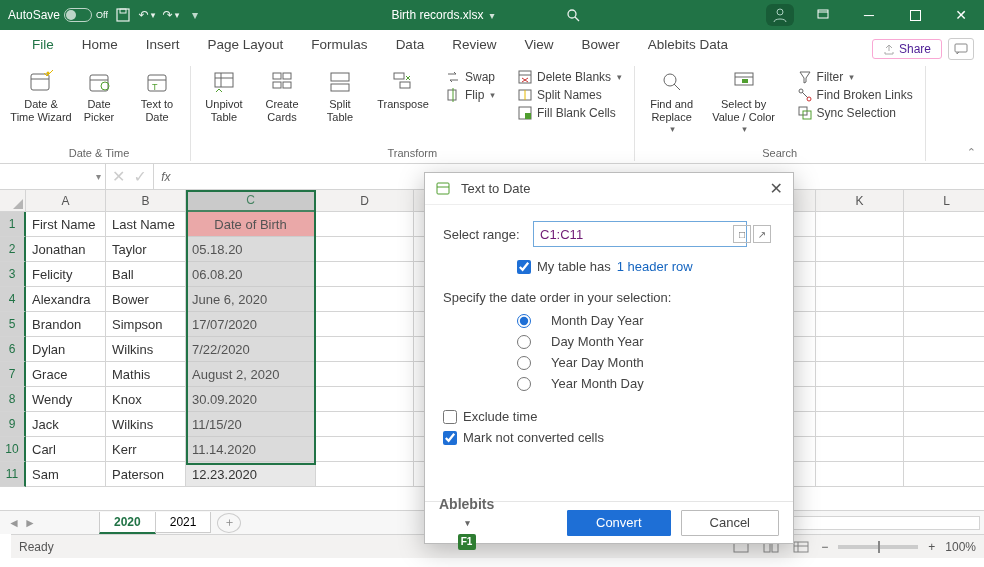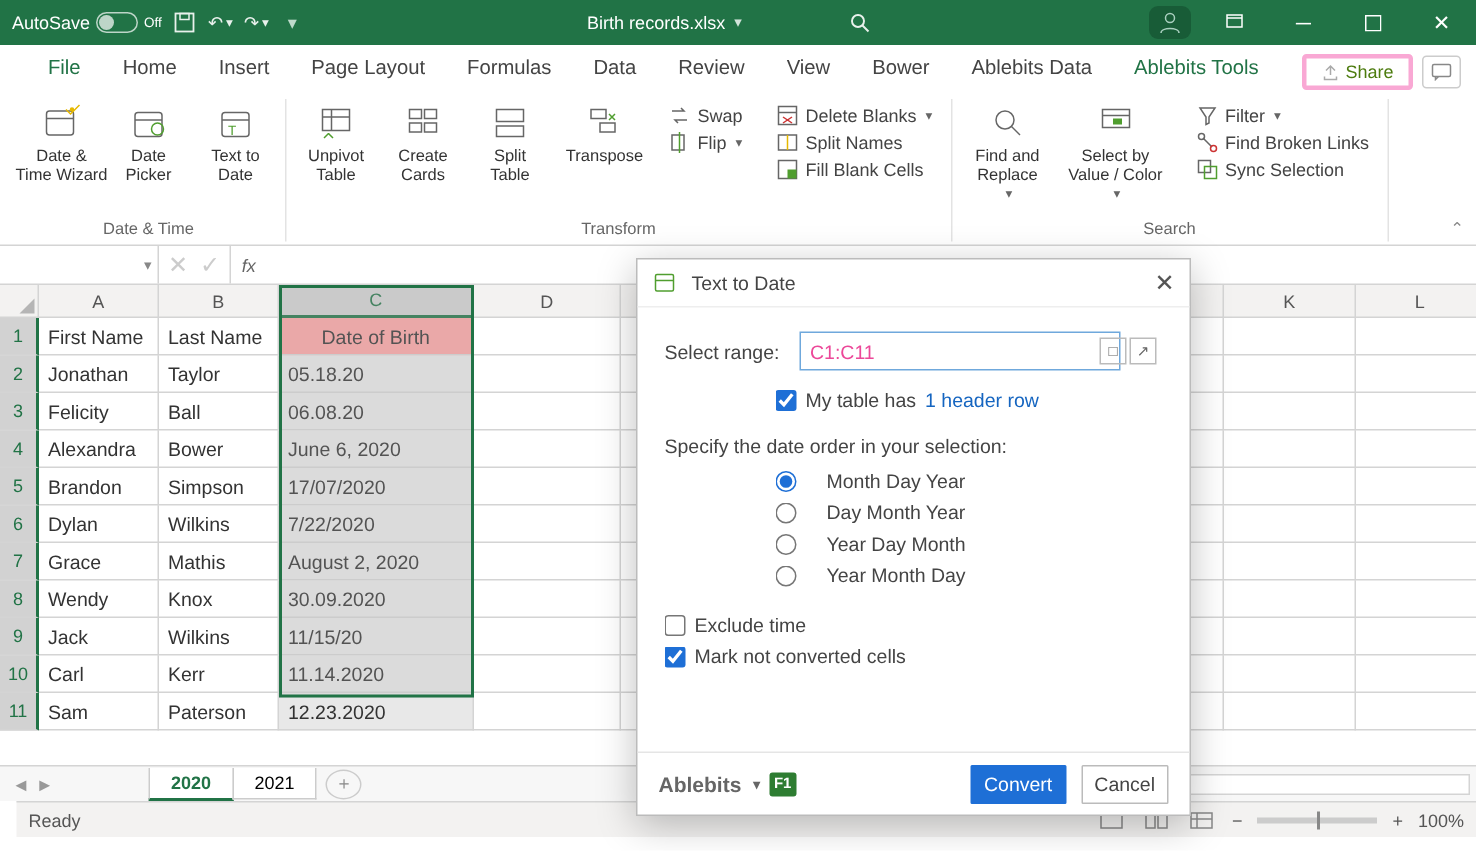"Ablebits Tools" div.tab { html: <div>Ablebits Tools</div> -> none }
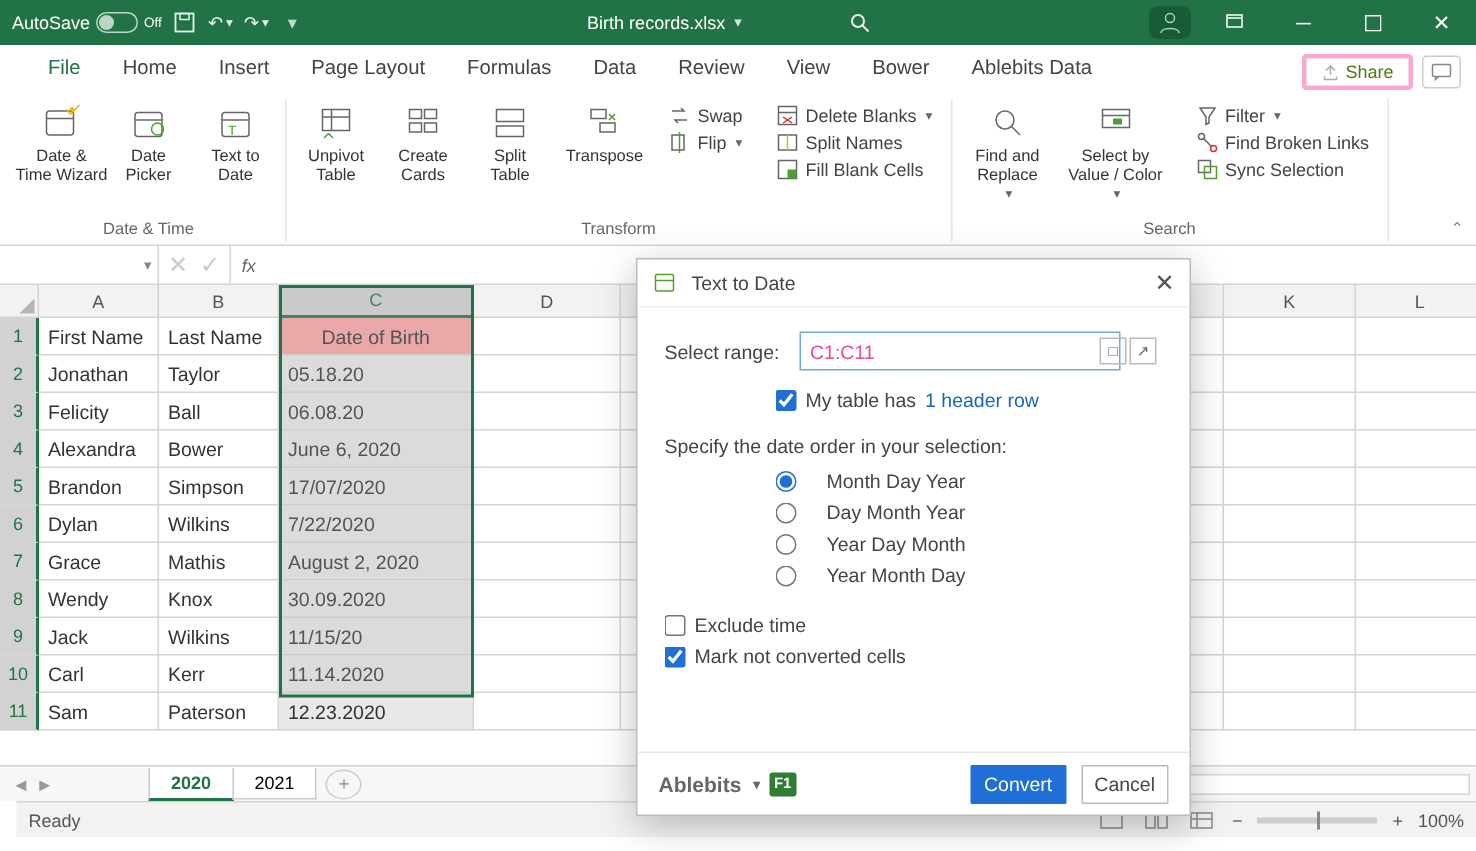"Share" .ribbon-tabs .share-btn { border: 3px solid #f9a8d4 -> 1px solid #f9a8d4; color: #4d7c0f -> #4c1d95 }
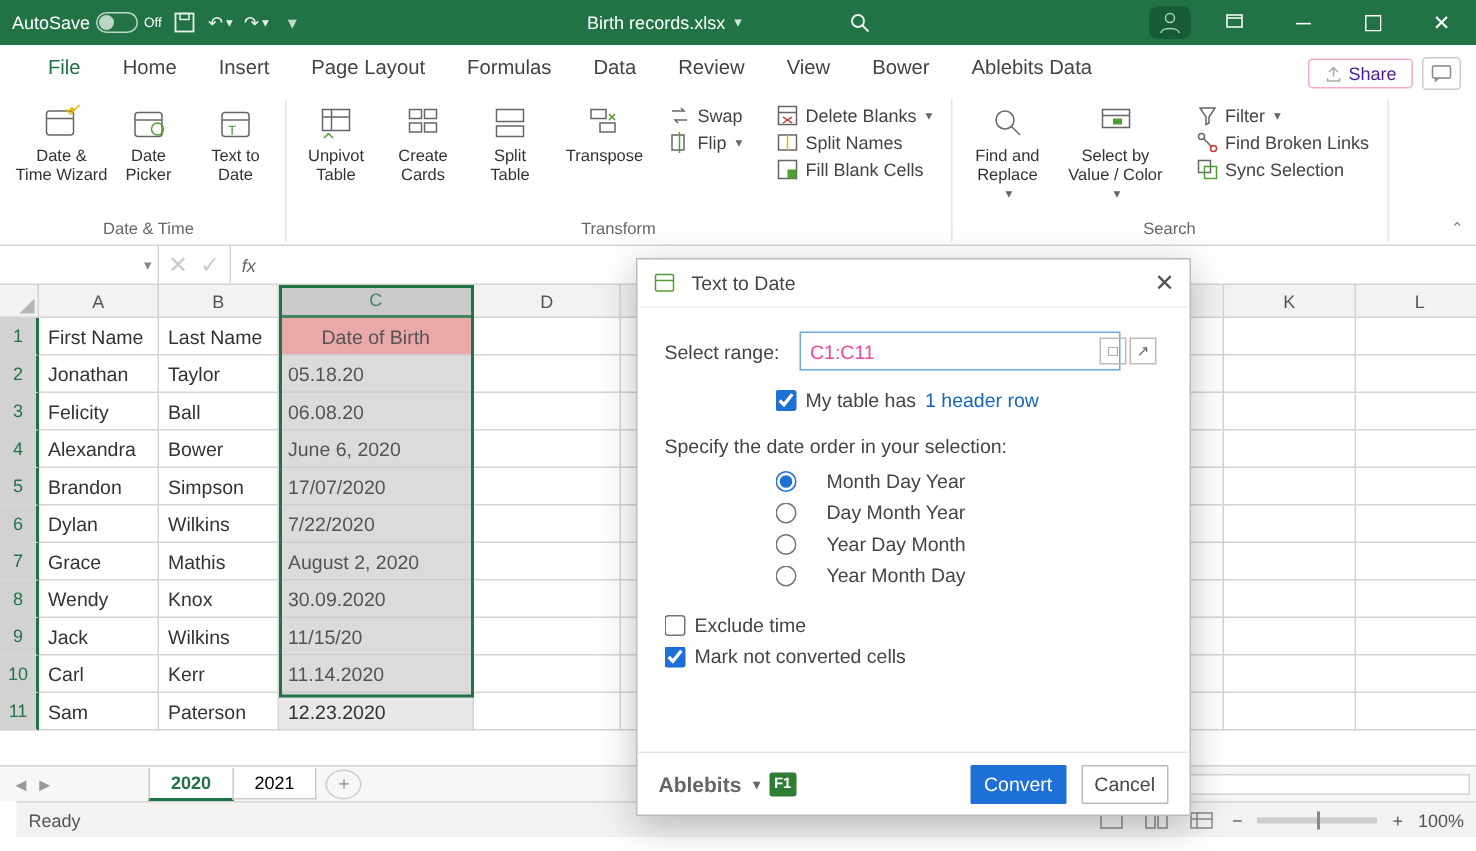"C1:C11" .range-input { color: #ec4899 -> #701a75 }
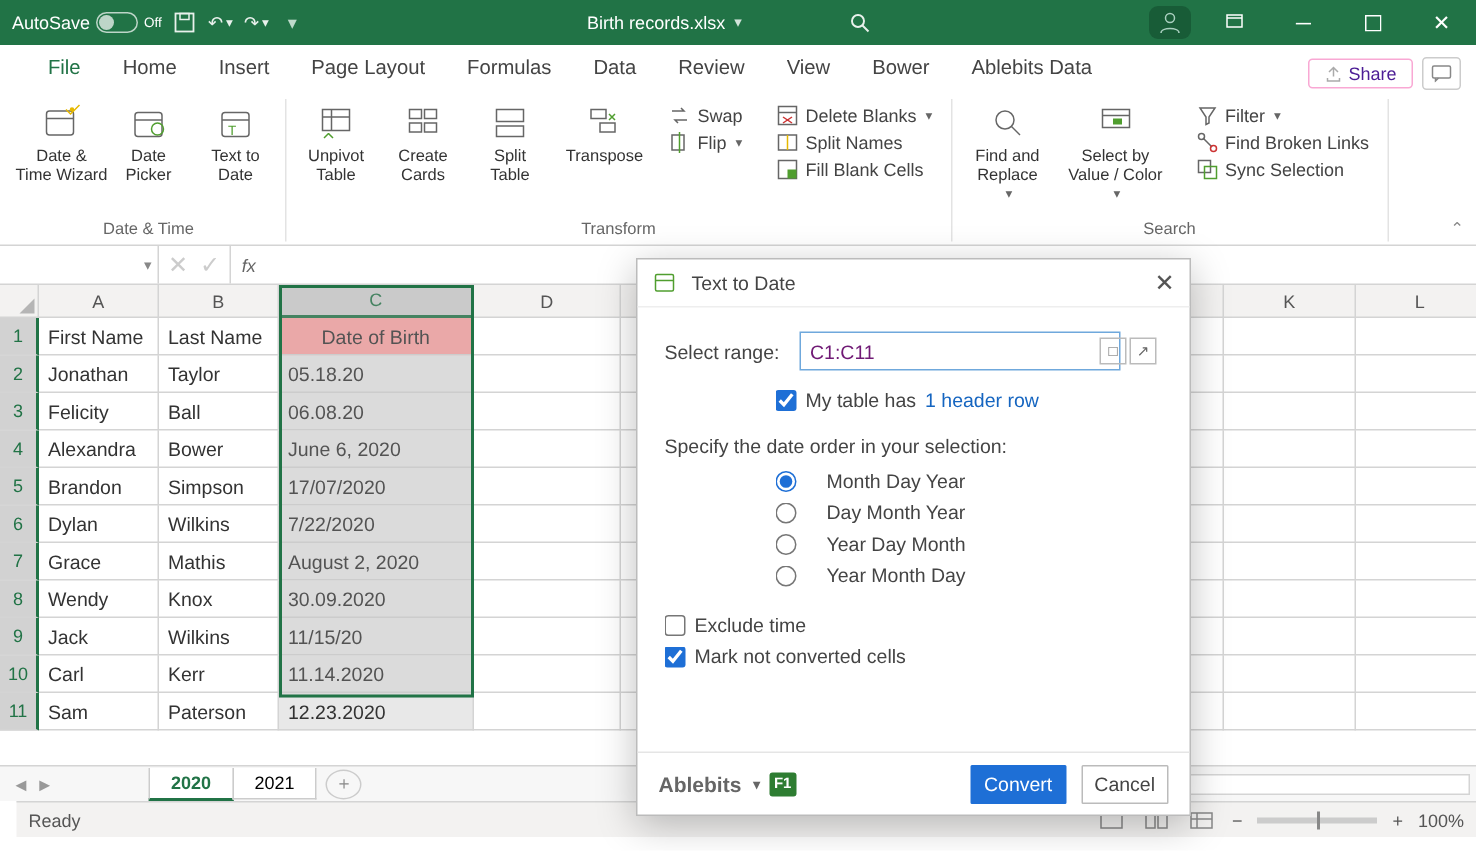"Ablebits" .ablebits-brand { flex-direction: none -> column }
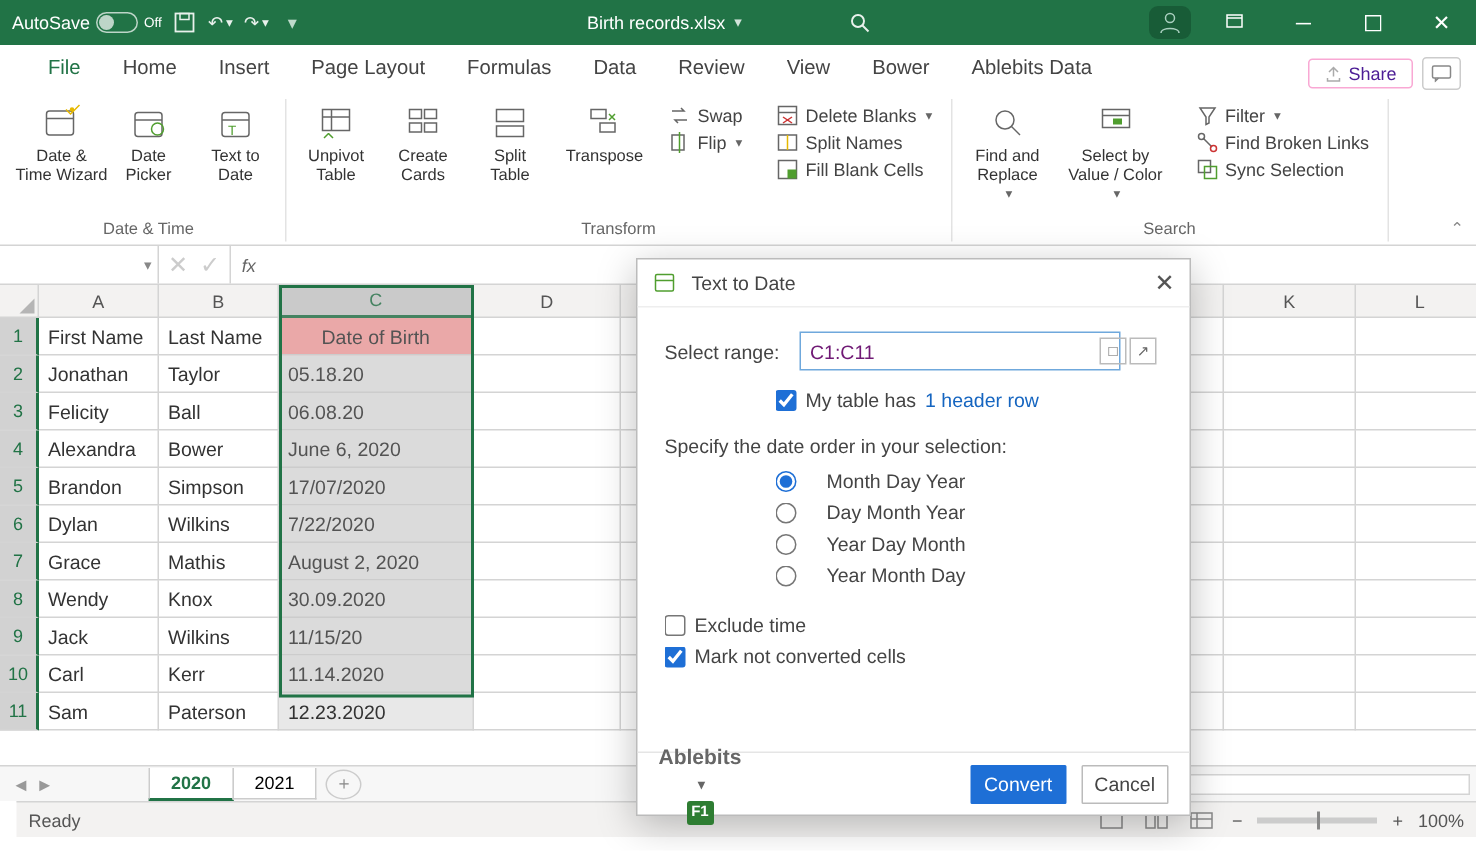"Convert" .btn { padding: 0 8px -> 0 28px }
